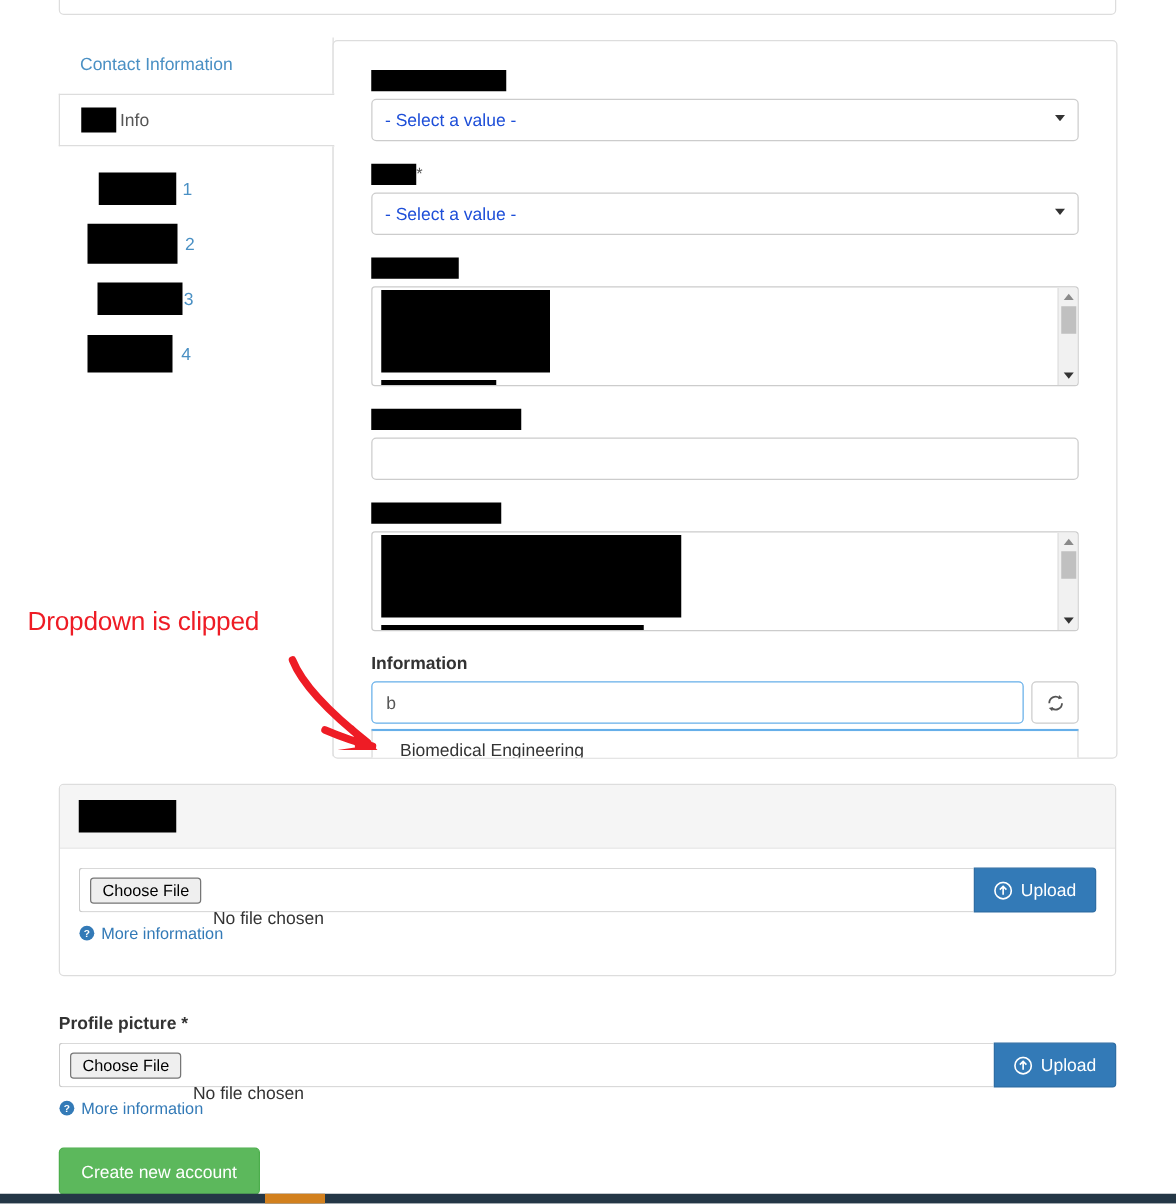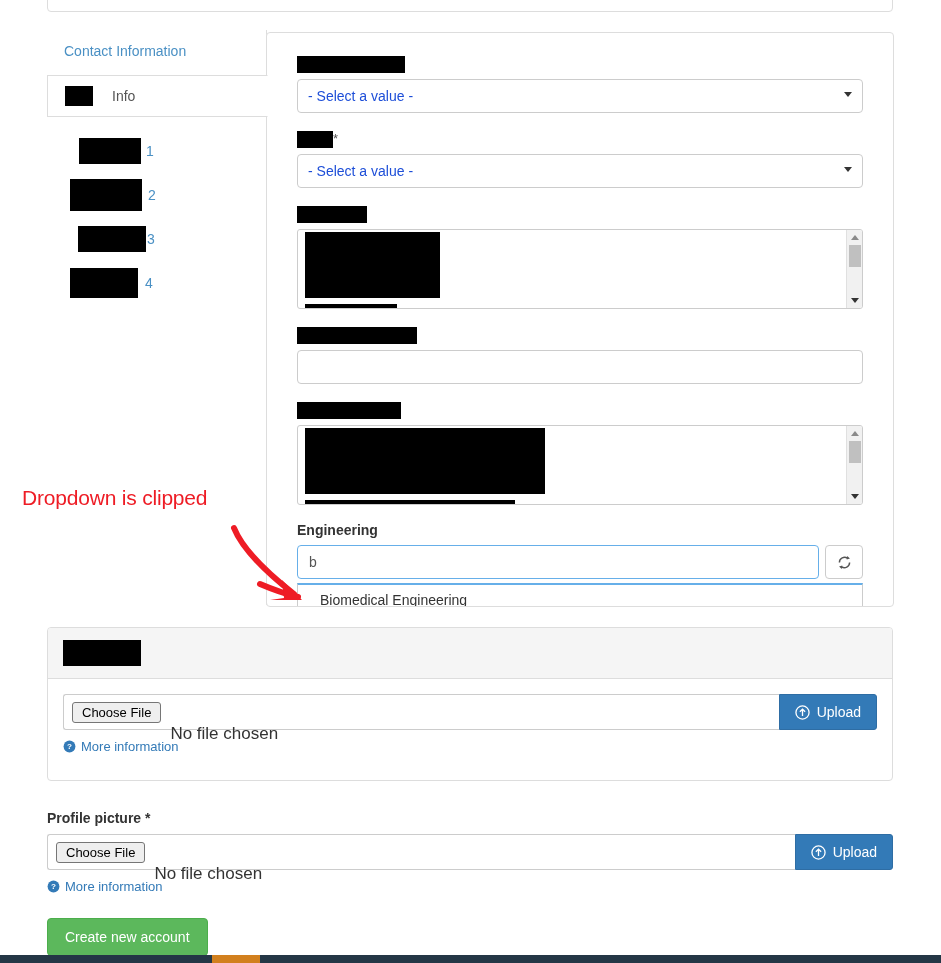"Info" .tab-active { gap: 16px -> none }
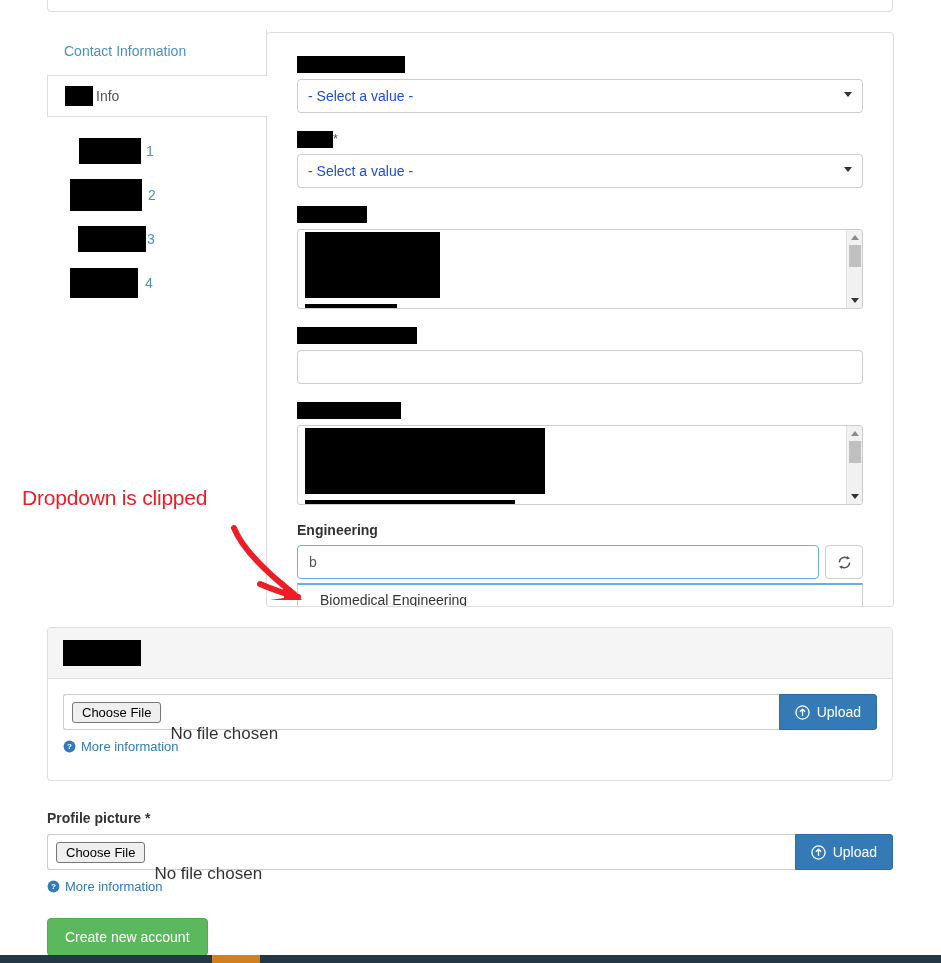"Engineering" span.fld-label { text: Engineering -> Information }
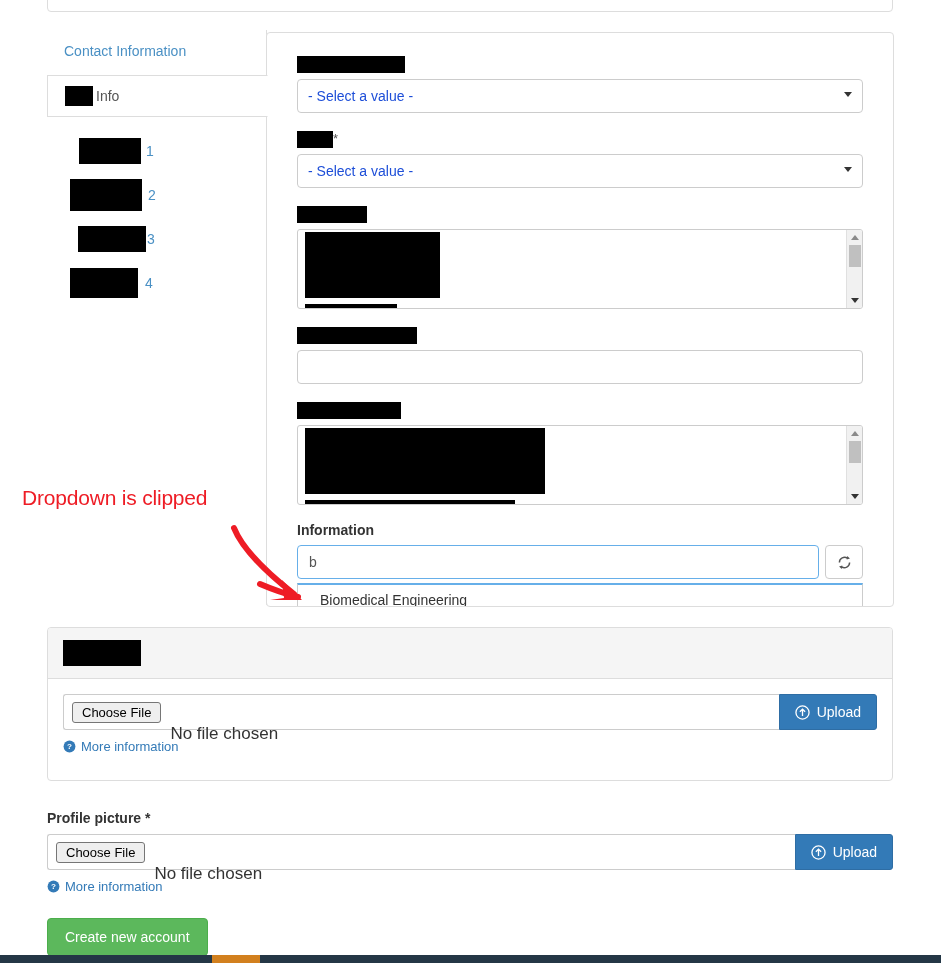"No file chosen" .no-file { font-size: 17px -> 14px }
